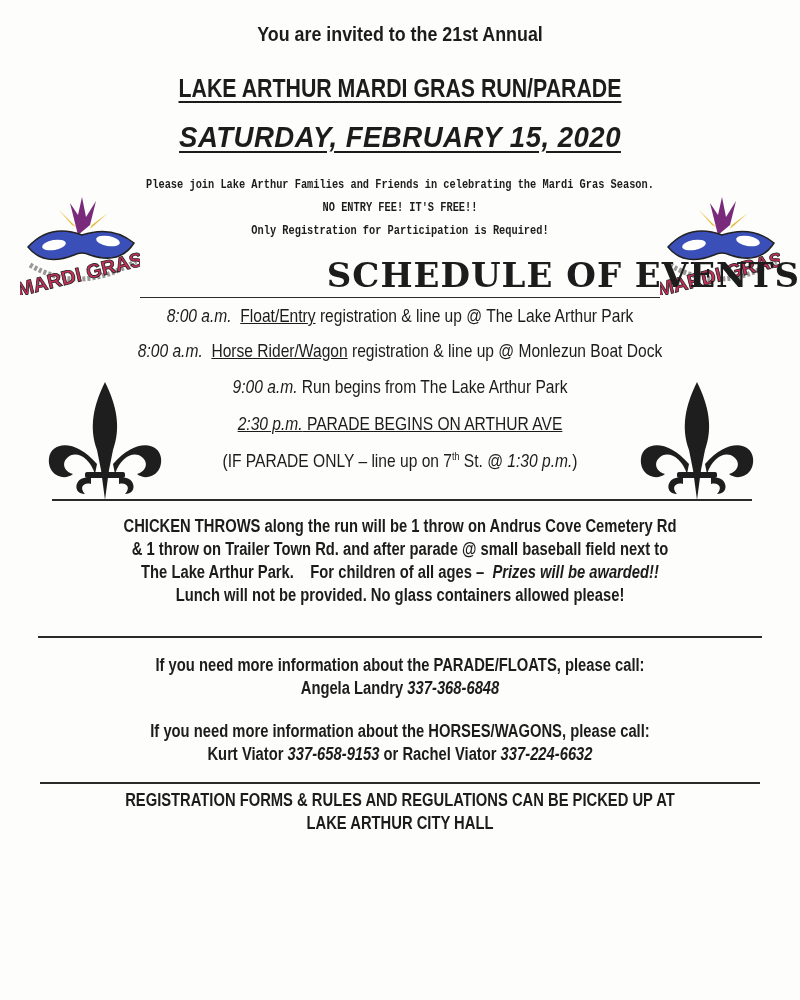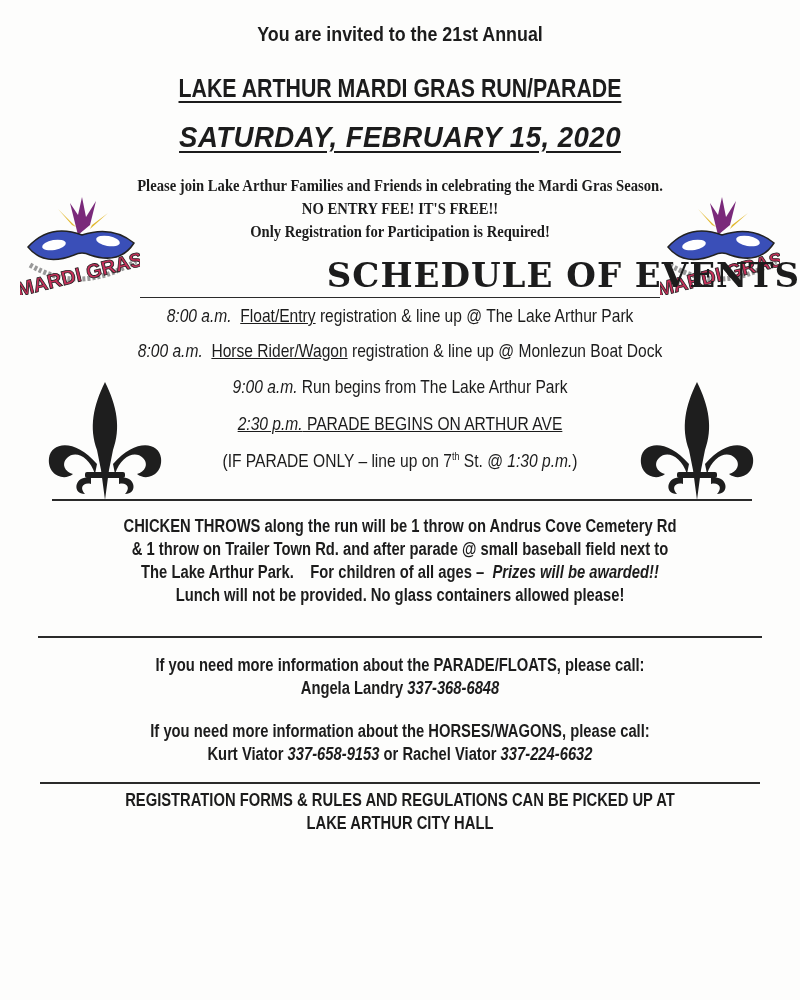"Please join Lake Arthur Families" .intro { font-family: Liberation Serif, serif -> Liberation Mono, monospace; font-size: 17px -> 12px }
